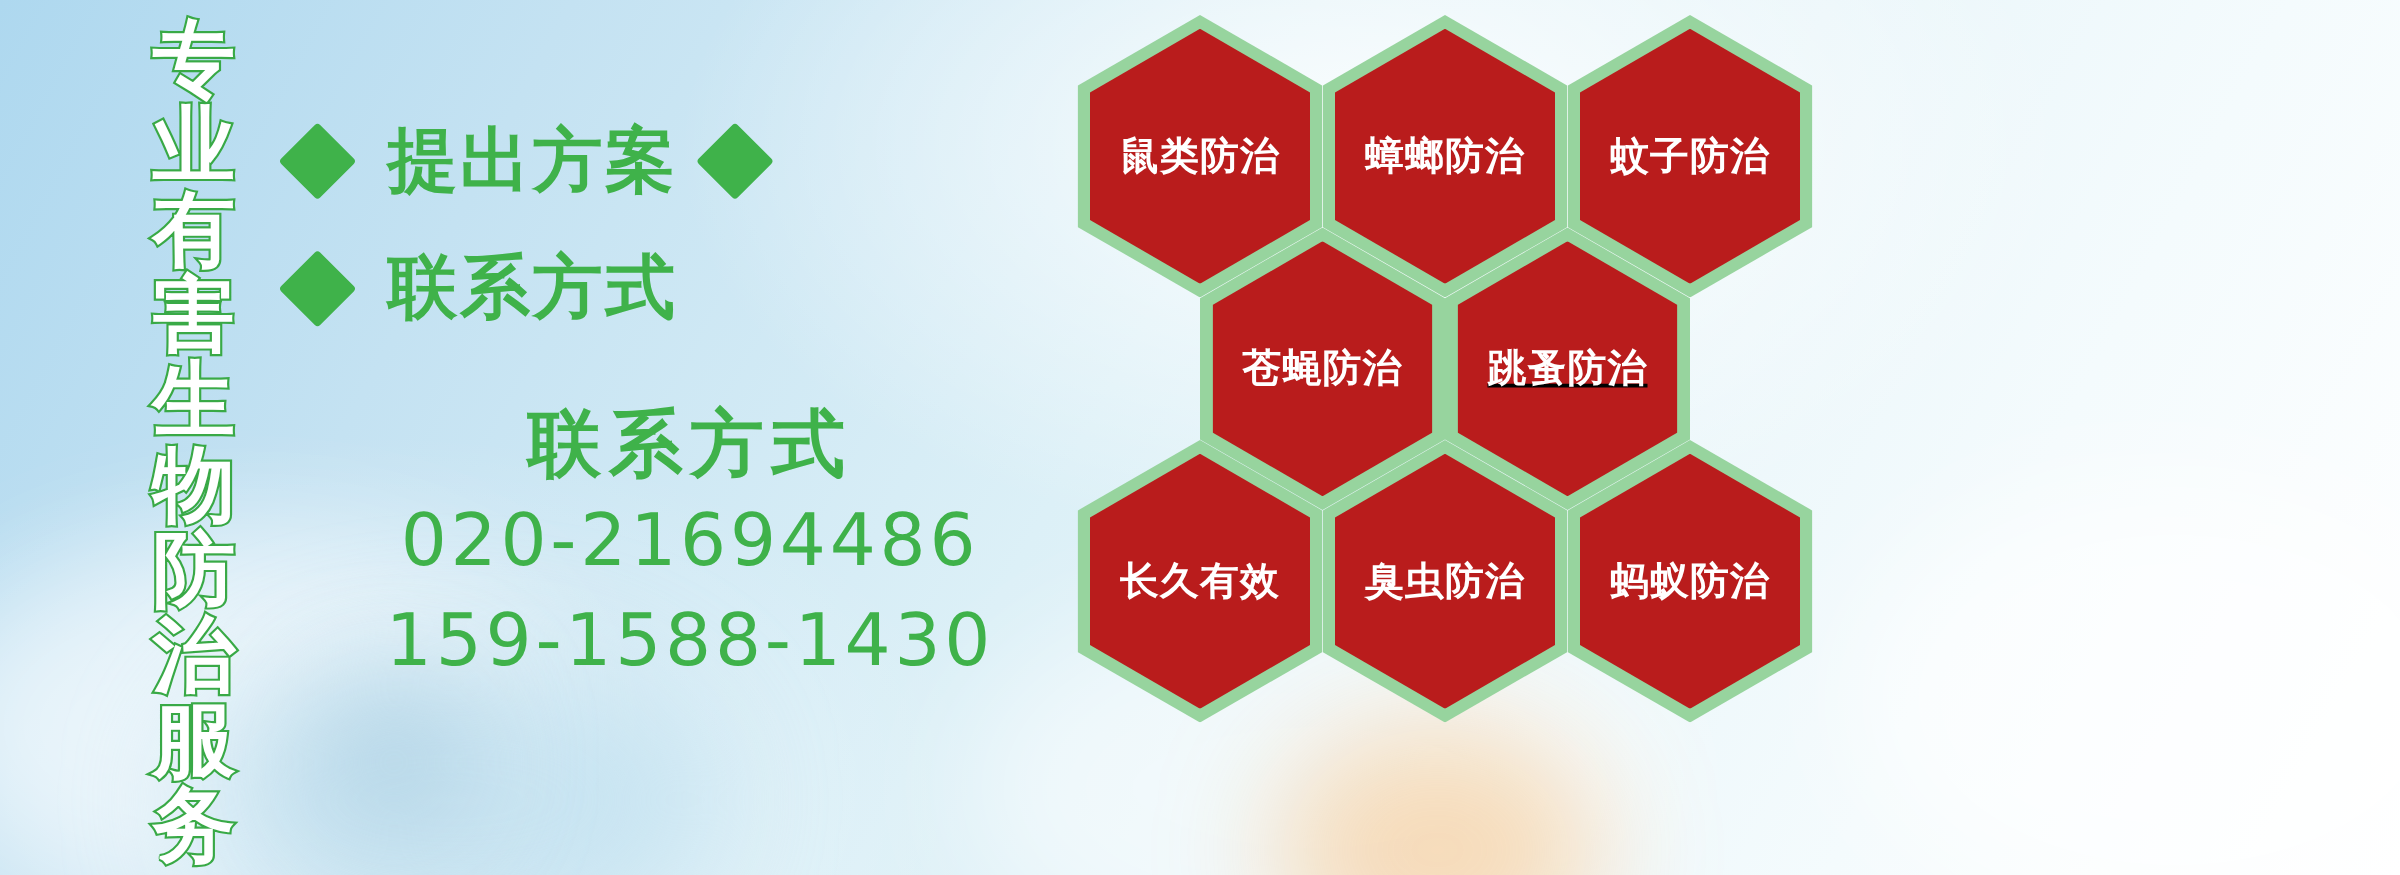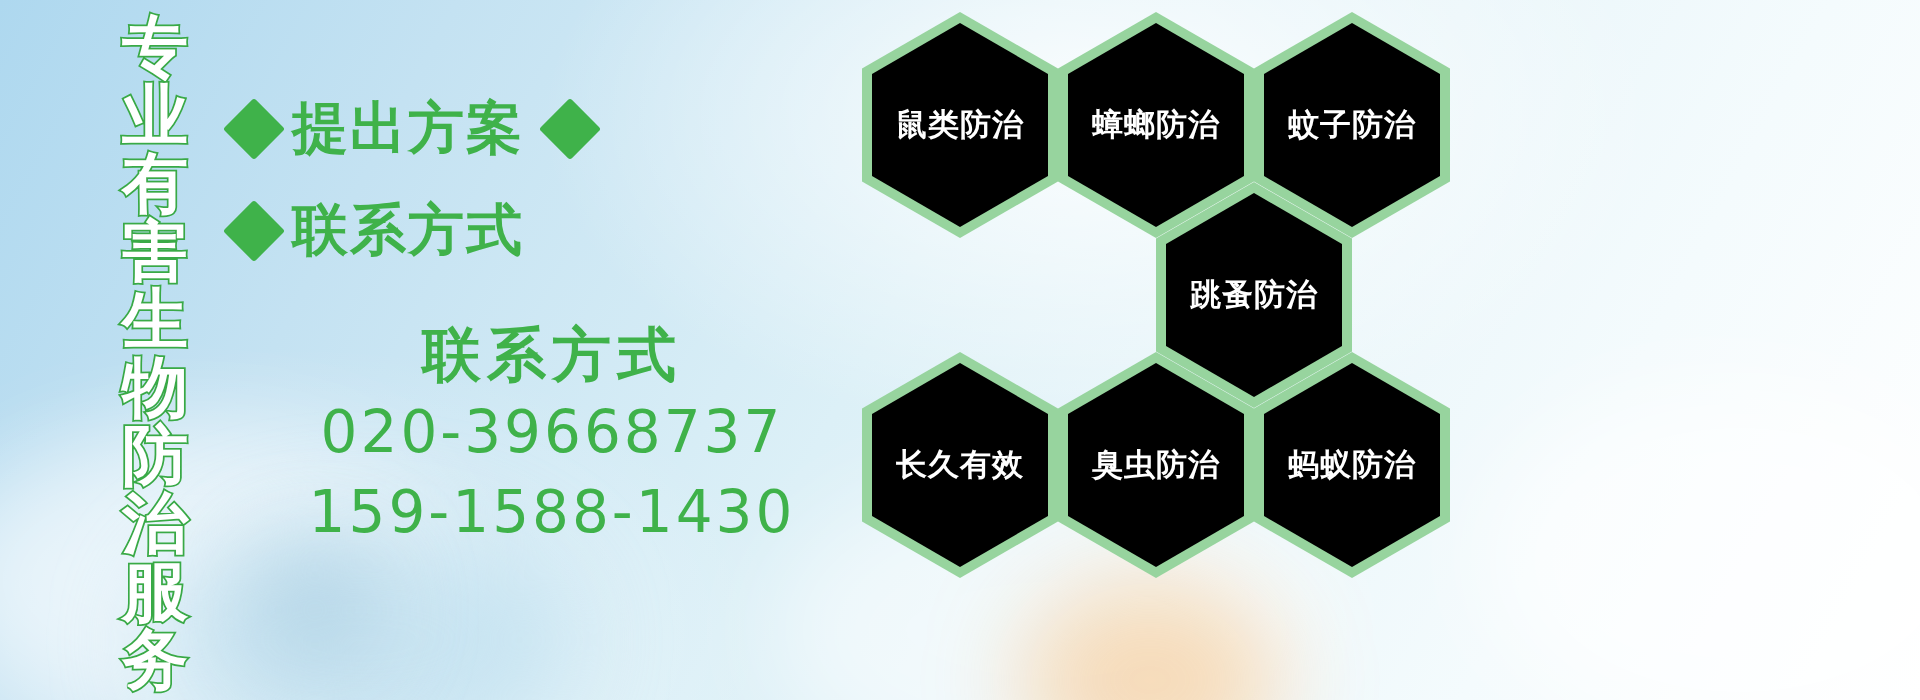"提出方案" .feature-label { margin-left: none -> 18px }
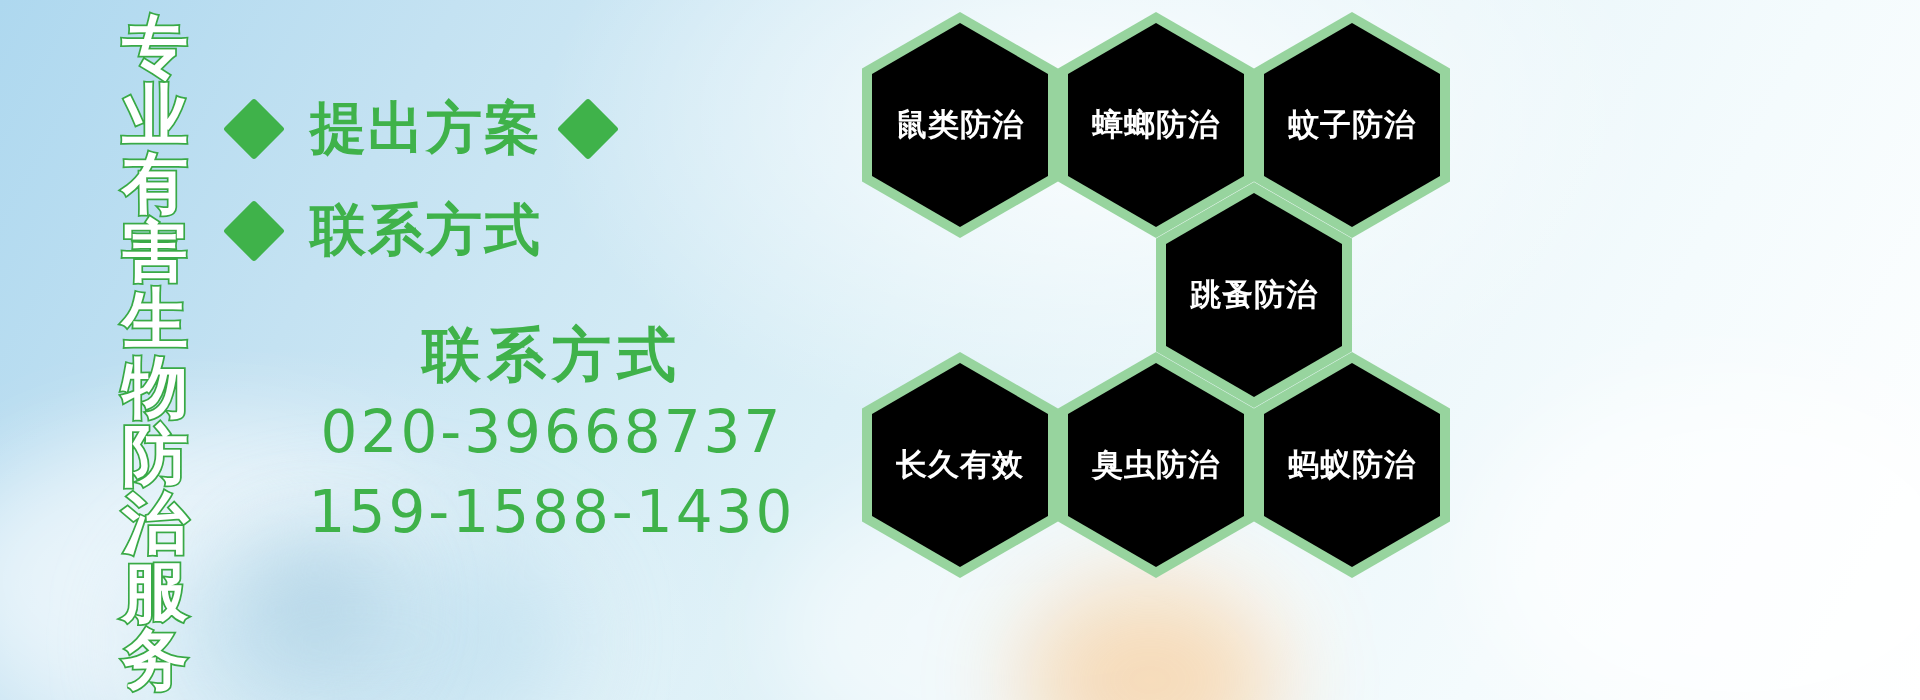"鼠类防治" .hex .inner { background: #000000 -> #b91c1c }
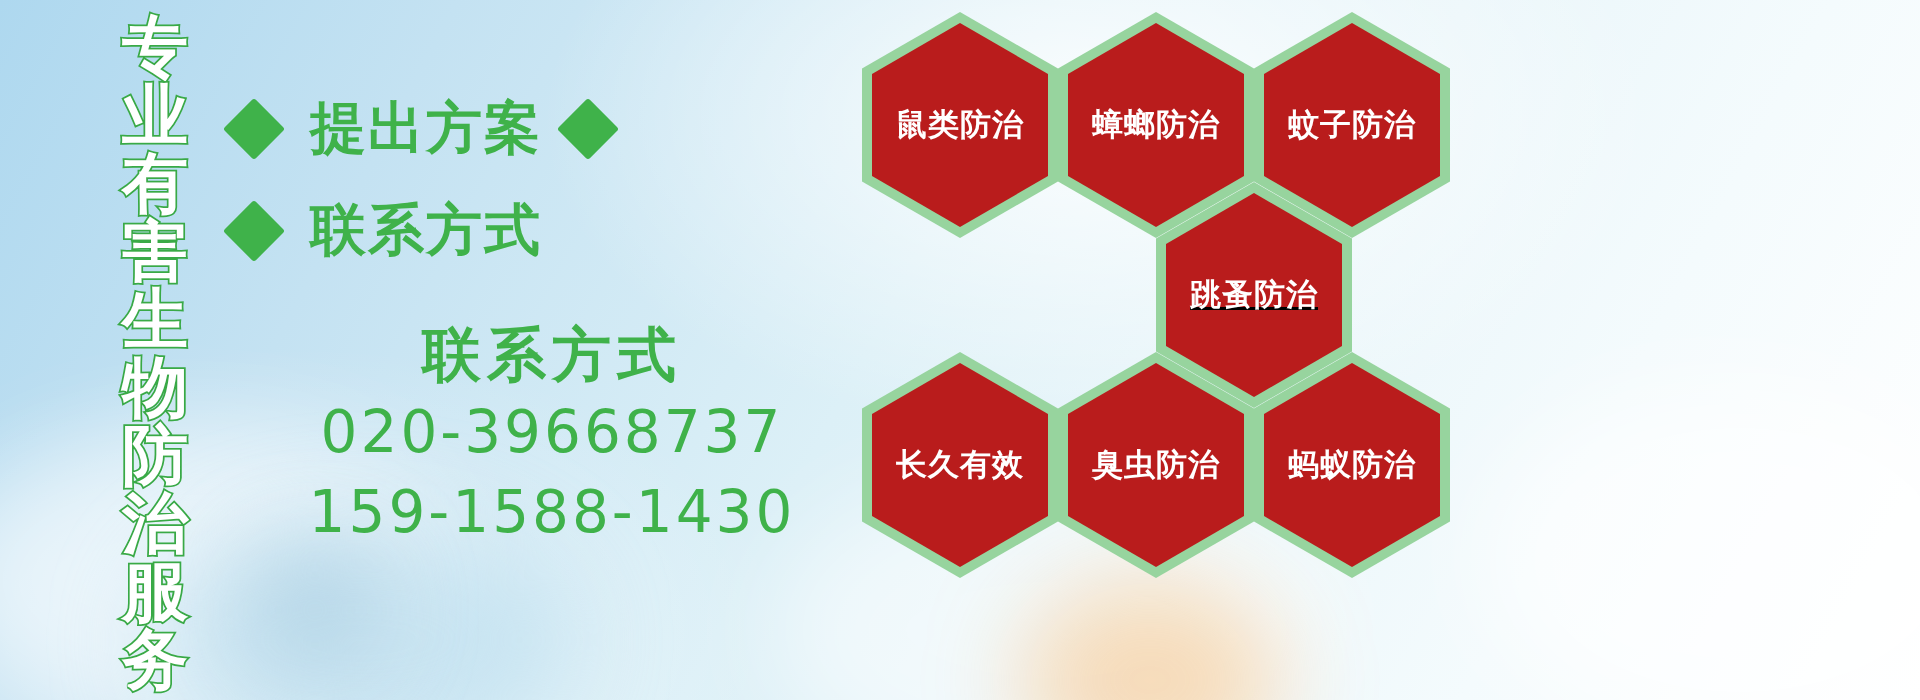"苍蝇防治" div.hex { html: none -> <div> <div> <span>苍蝇防治</span> </div> </div> }
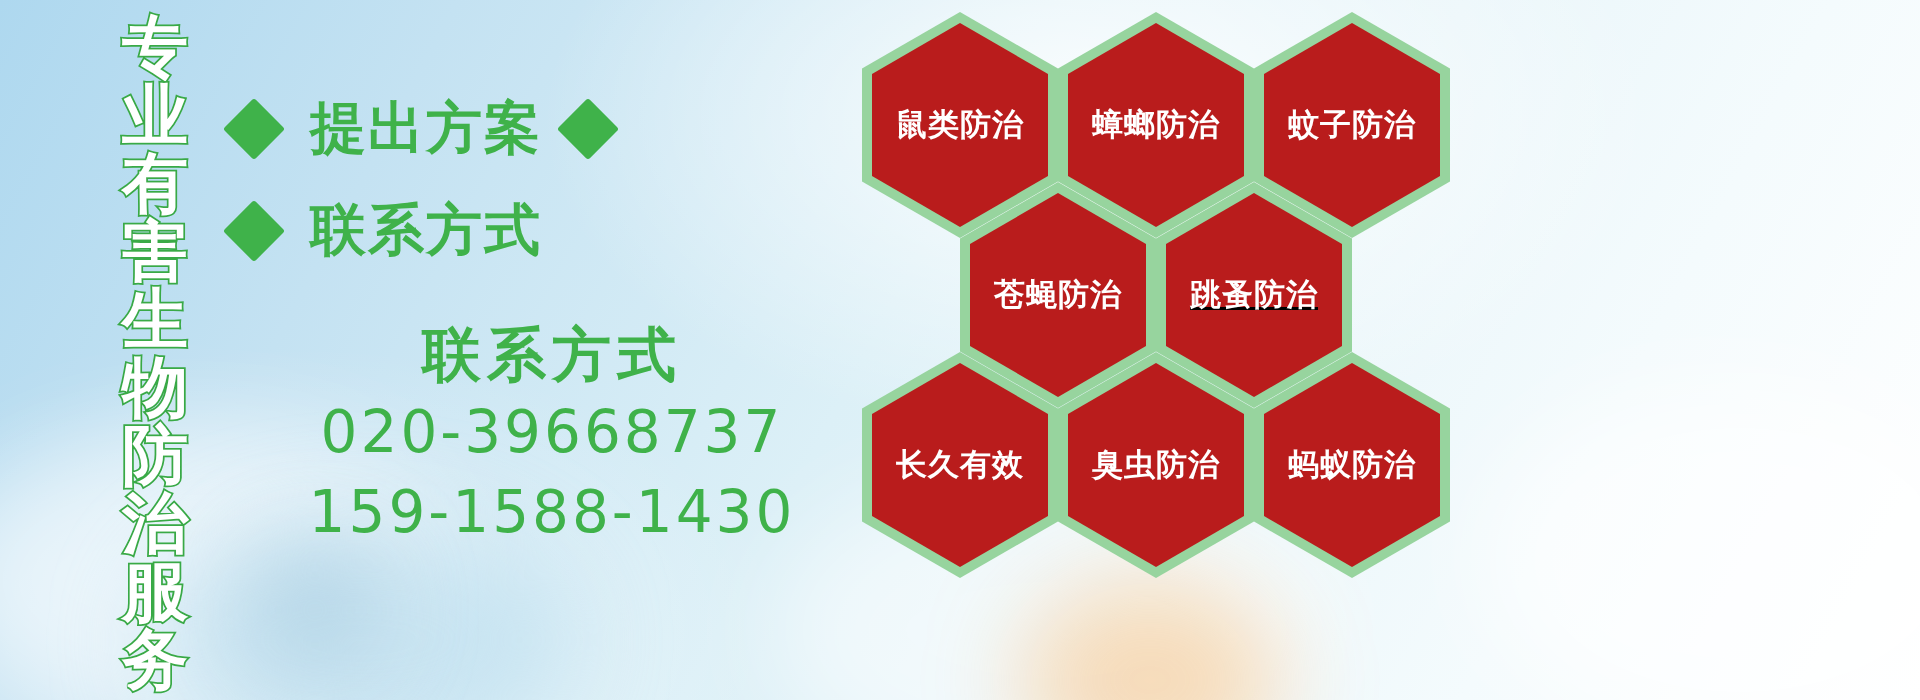"020-39668737" div.phone { text: 020-39668737 -> 020-21694486 }
